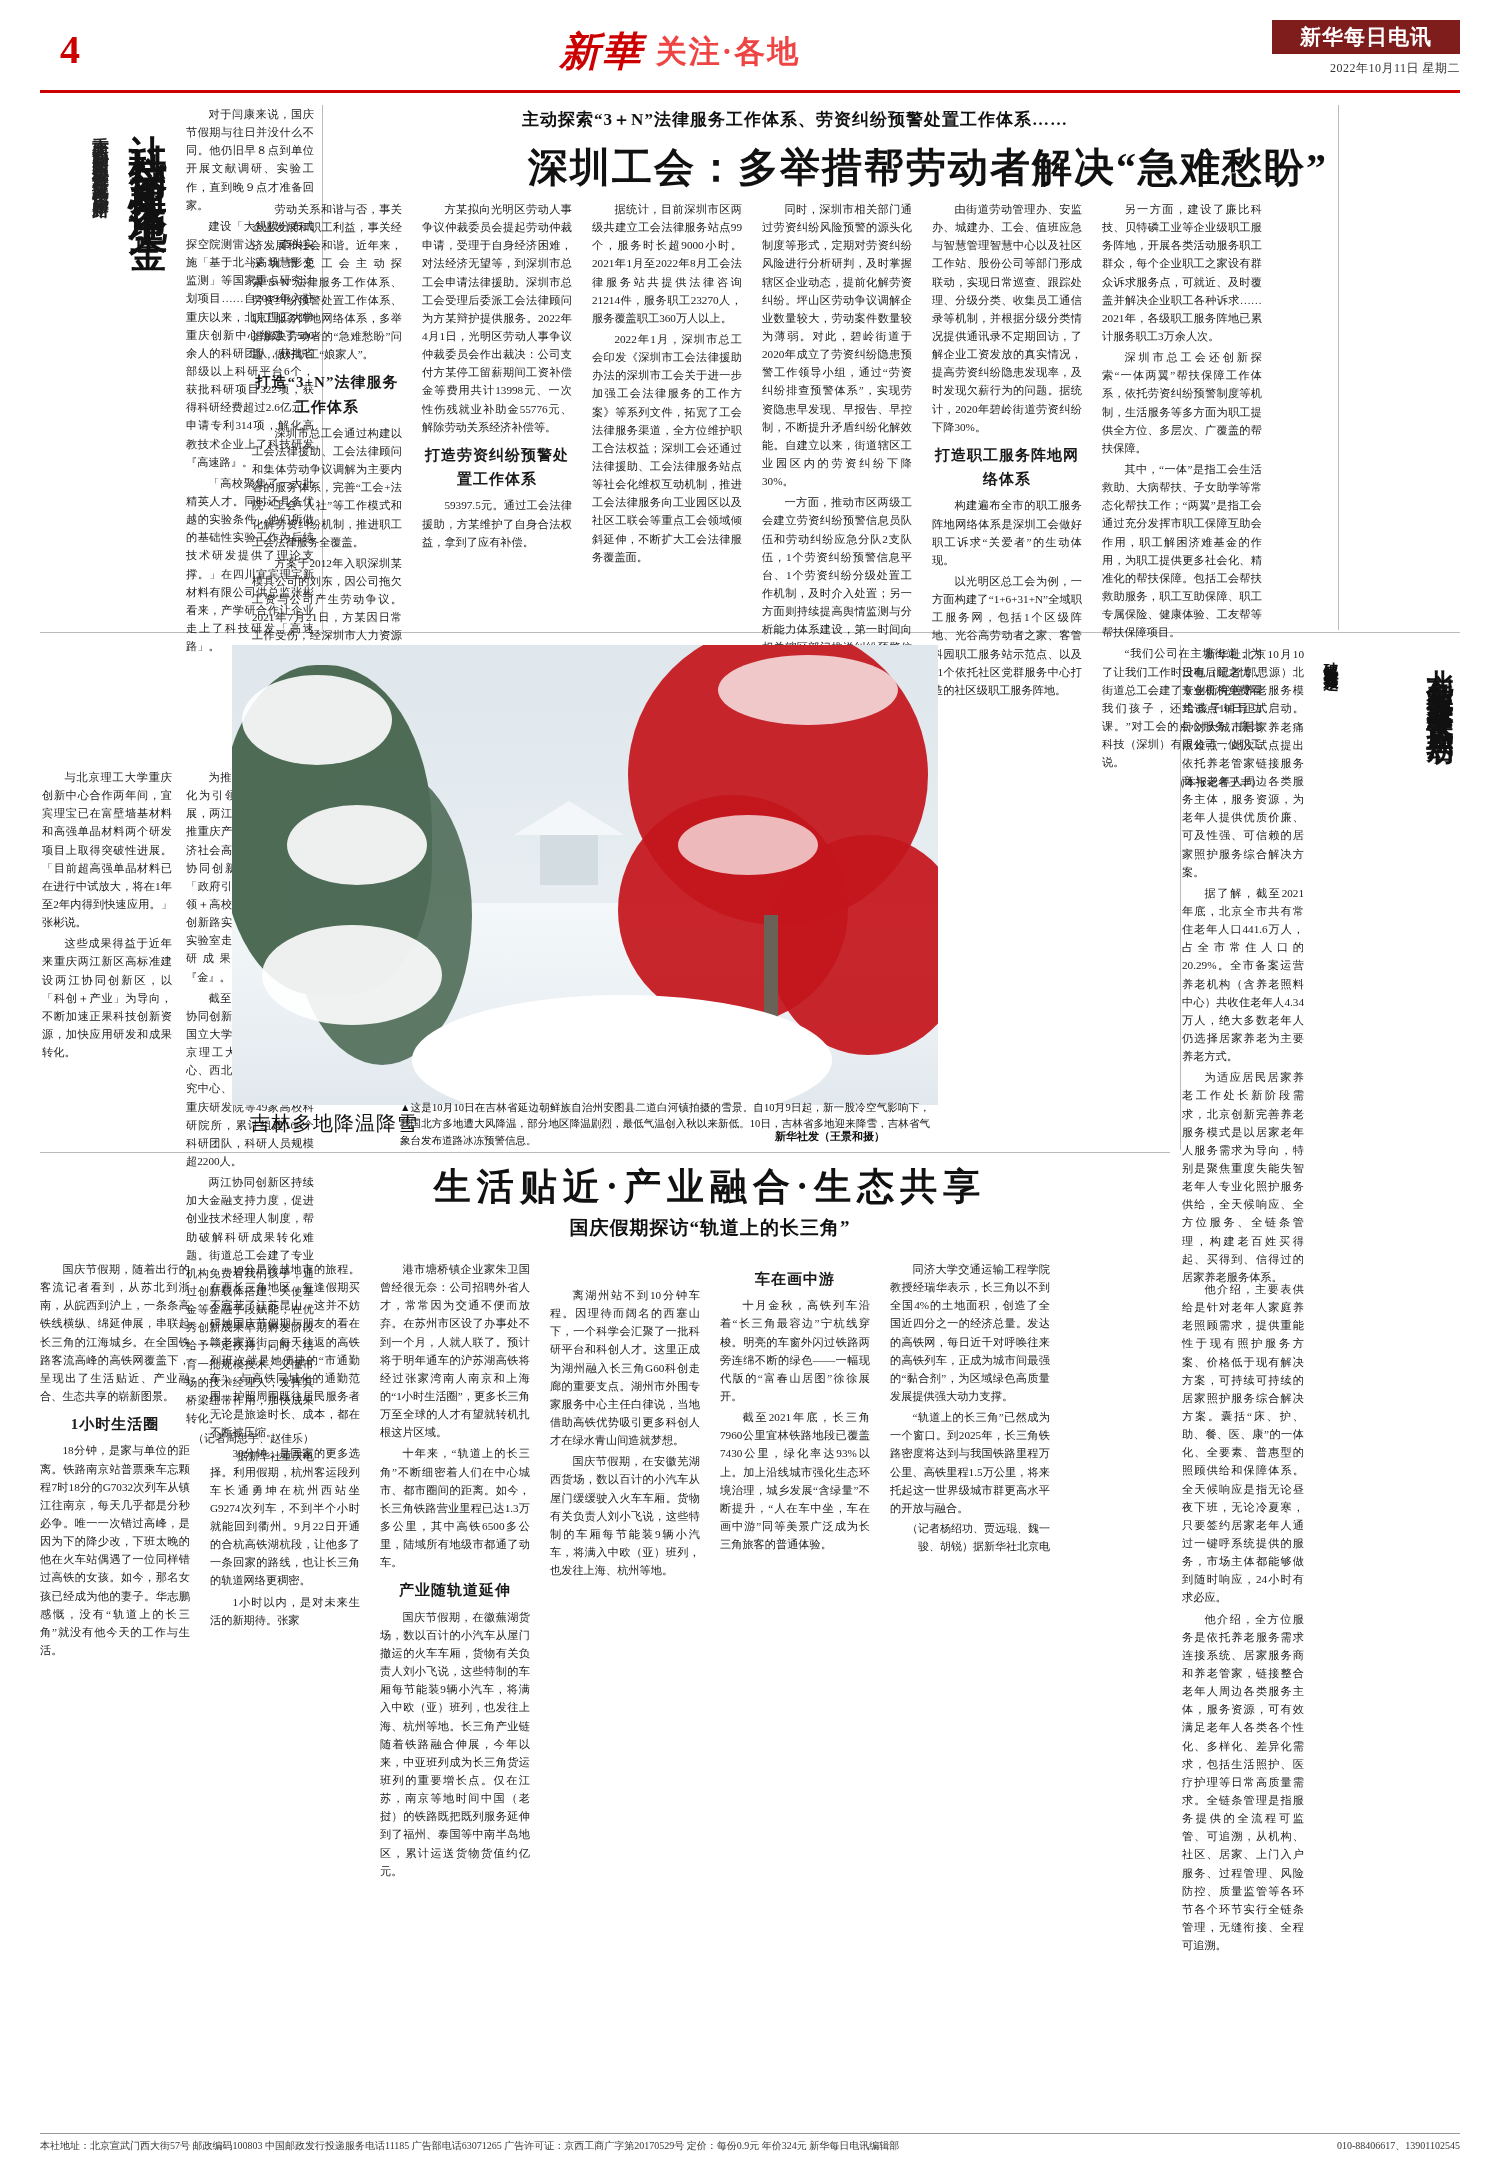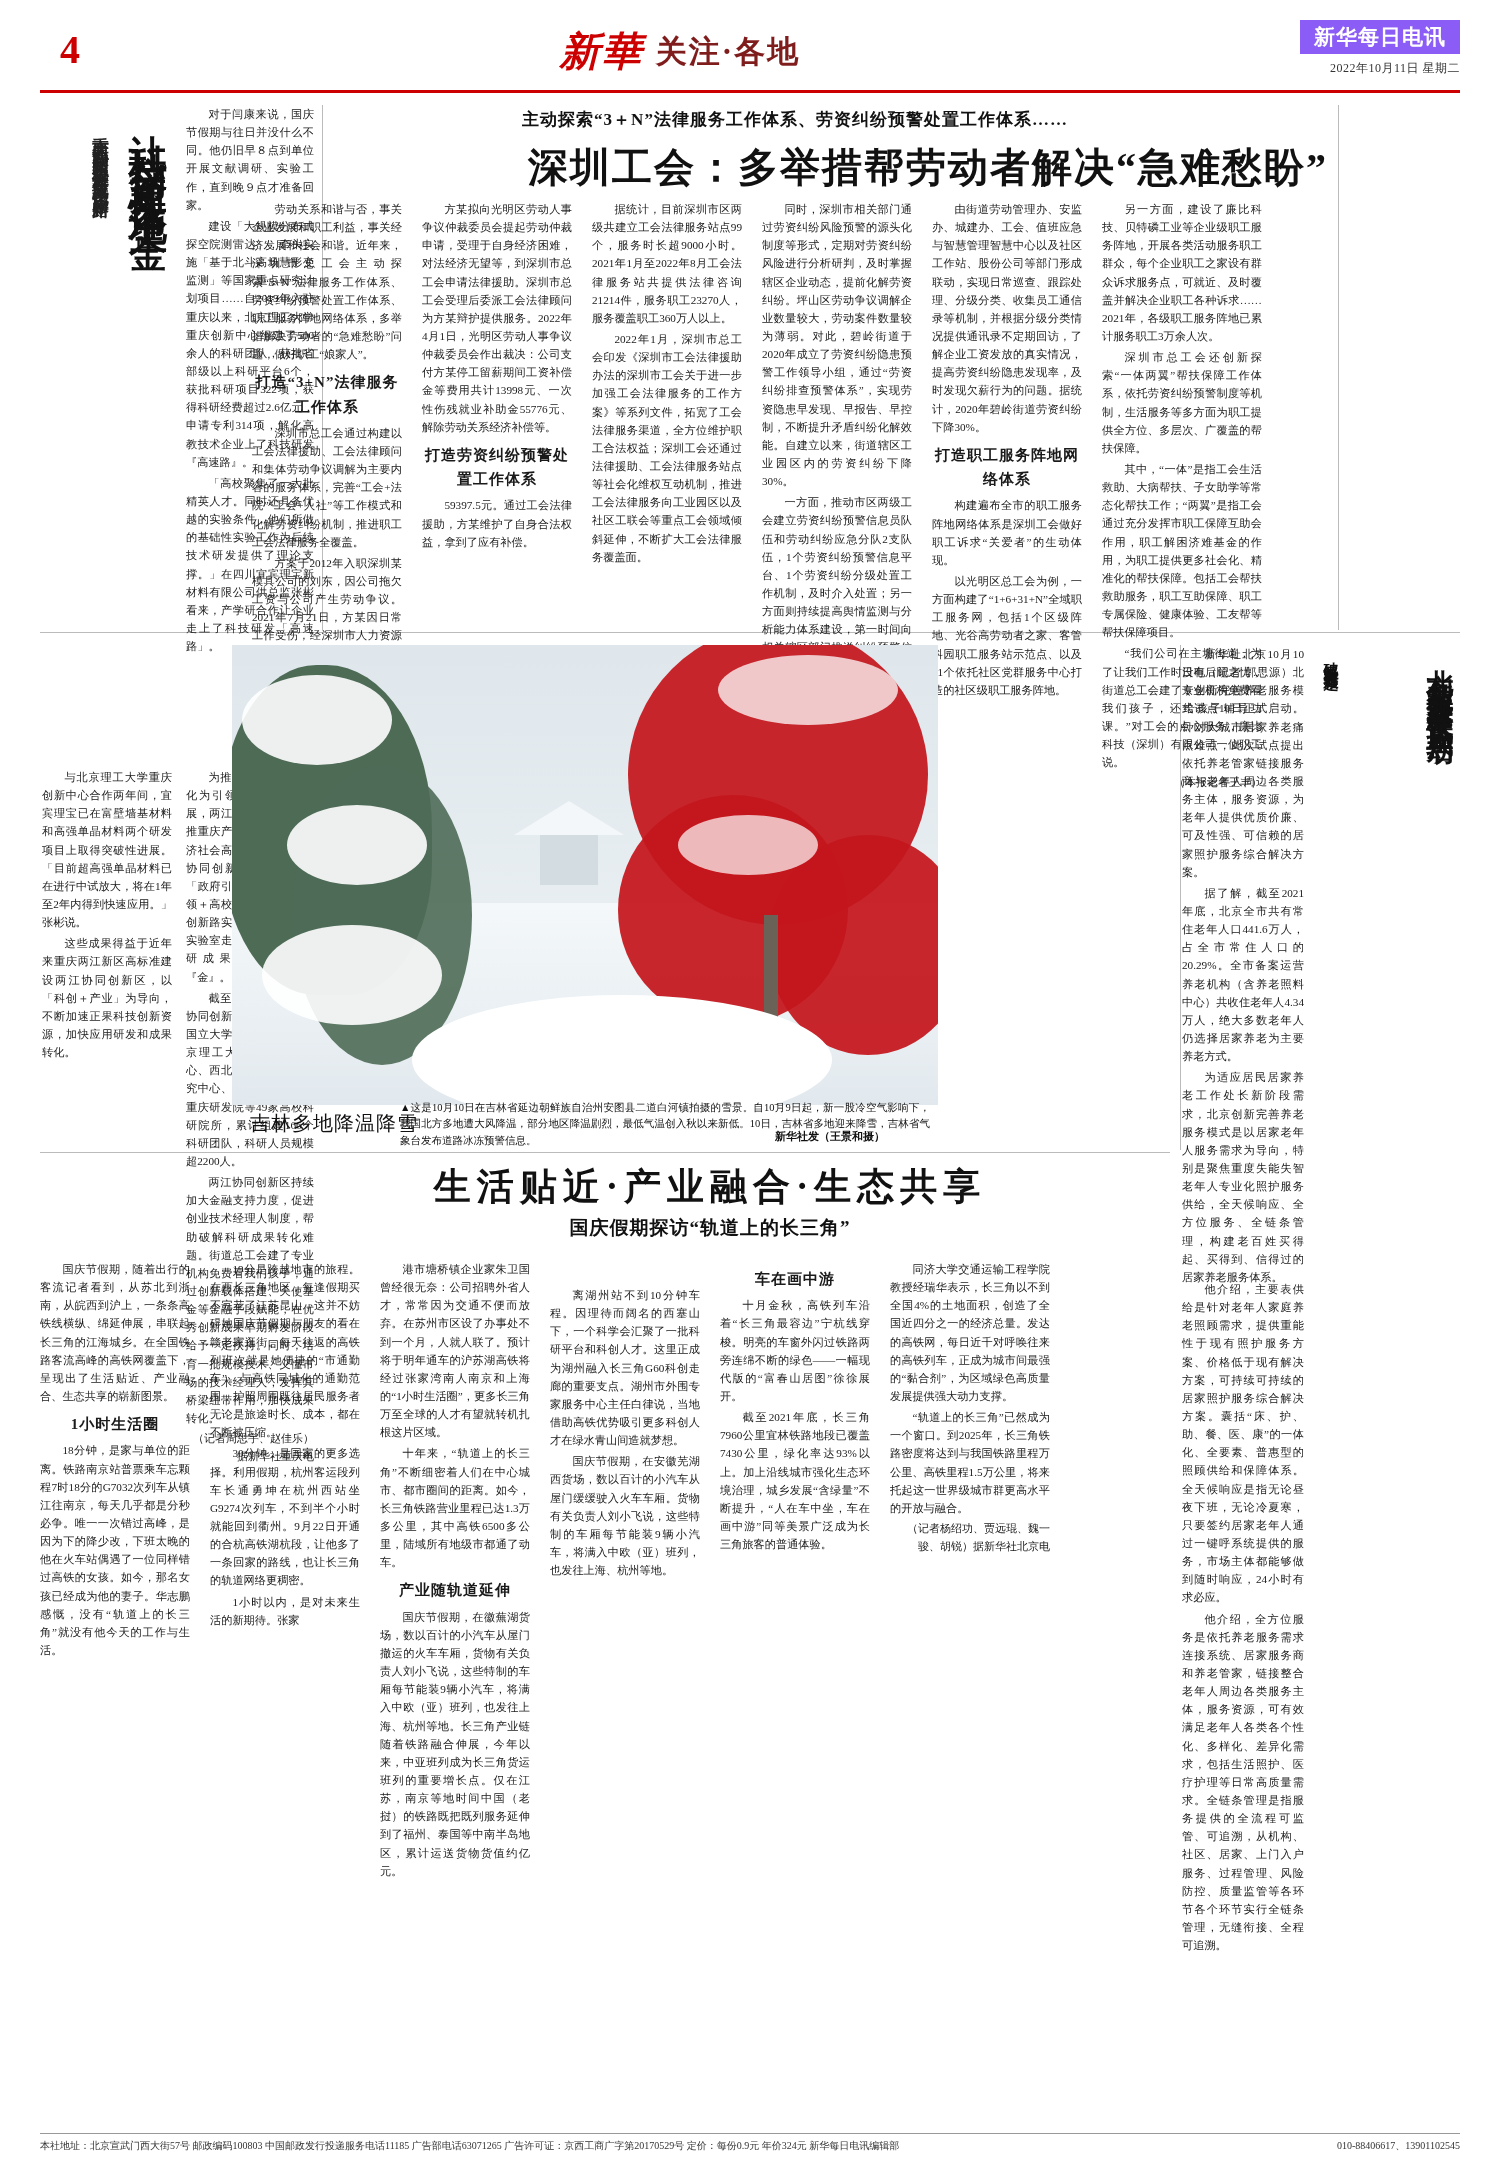"关注·各地" .mast-sub { color: #7f1d1d -> #ef4444 }
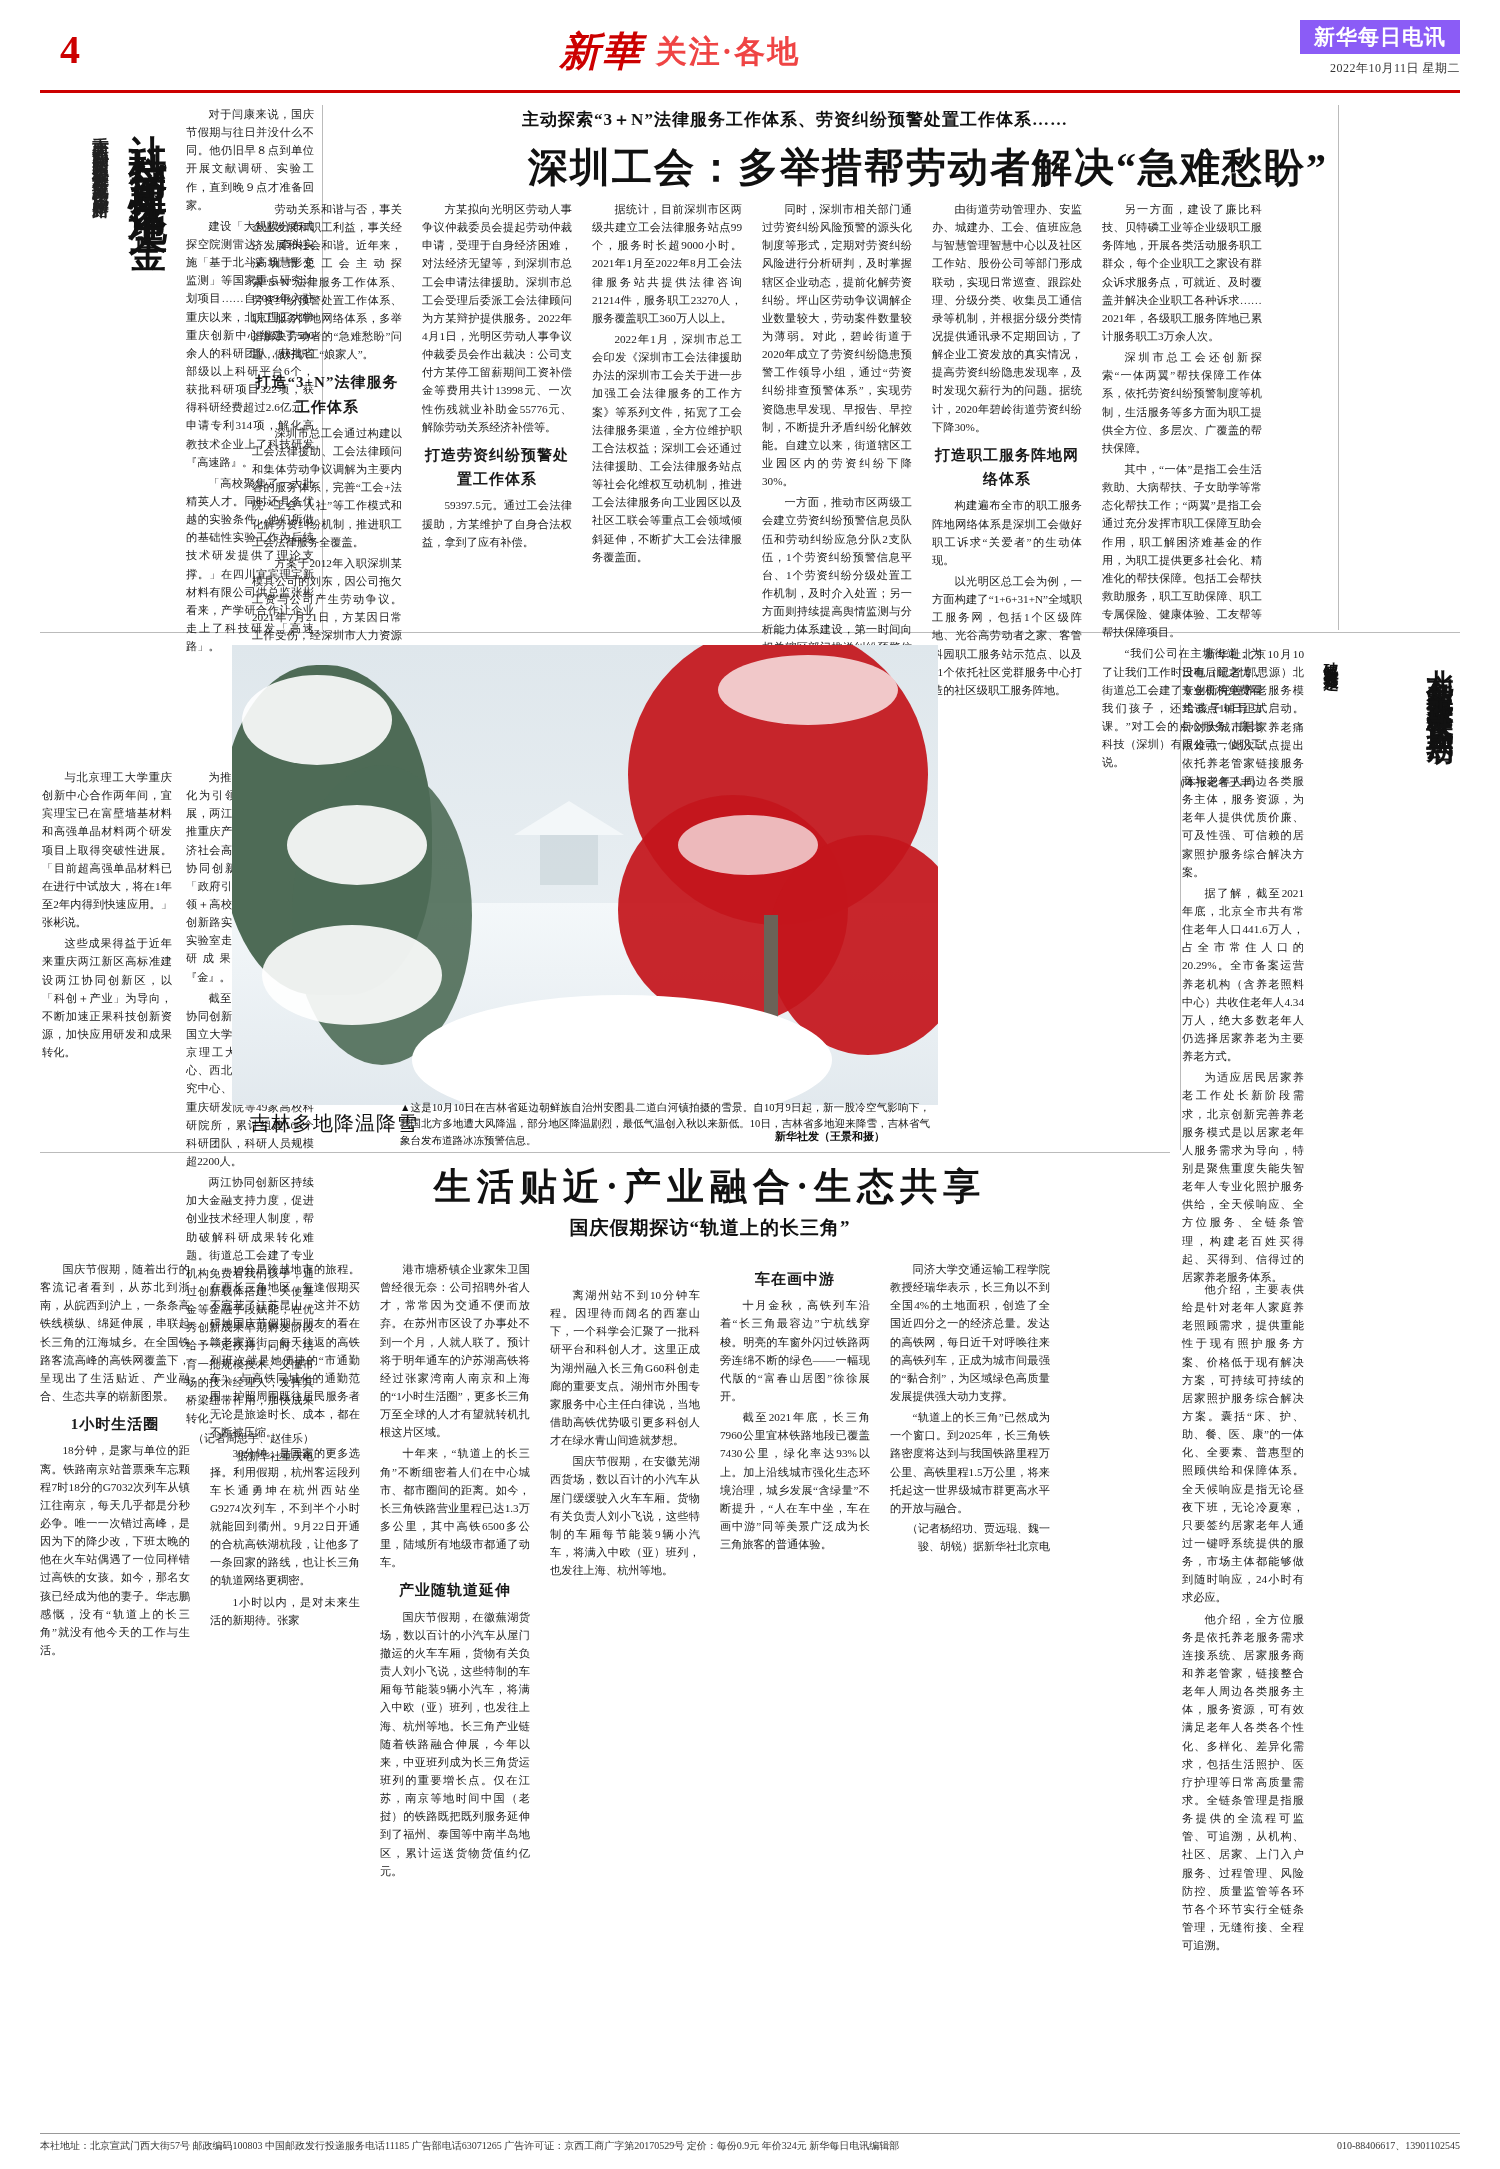"新华每日电讯" .mast-brand { background: #8b5cf6 -> #7f1d1d; padding: 3px 14px -> 3px 28px }
